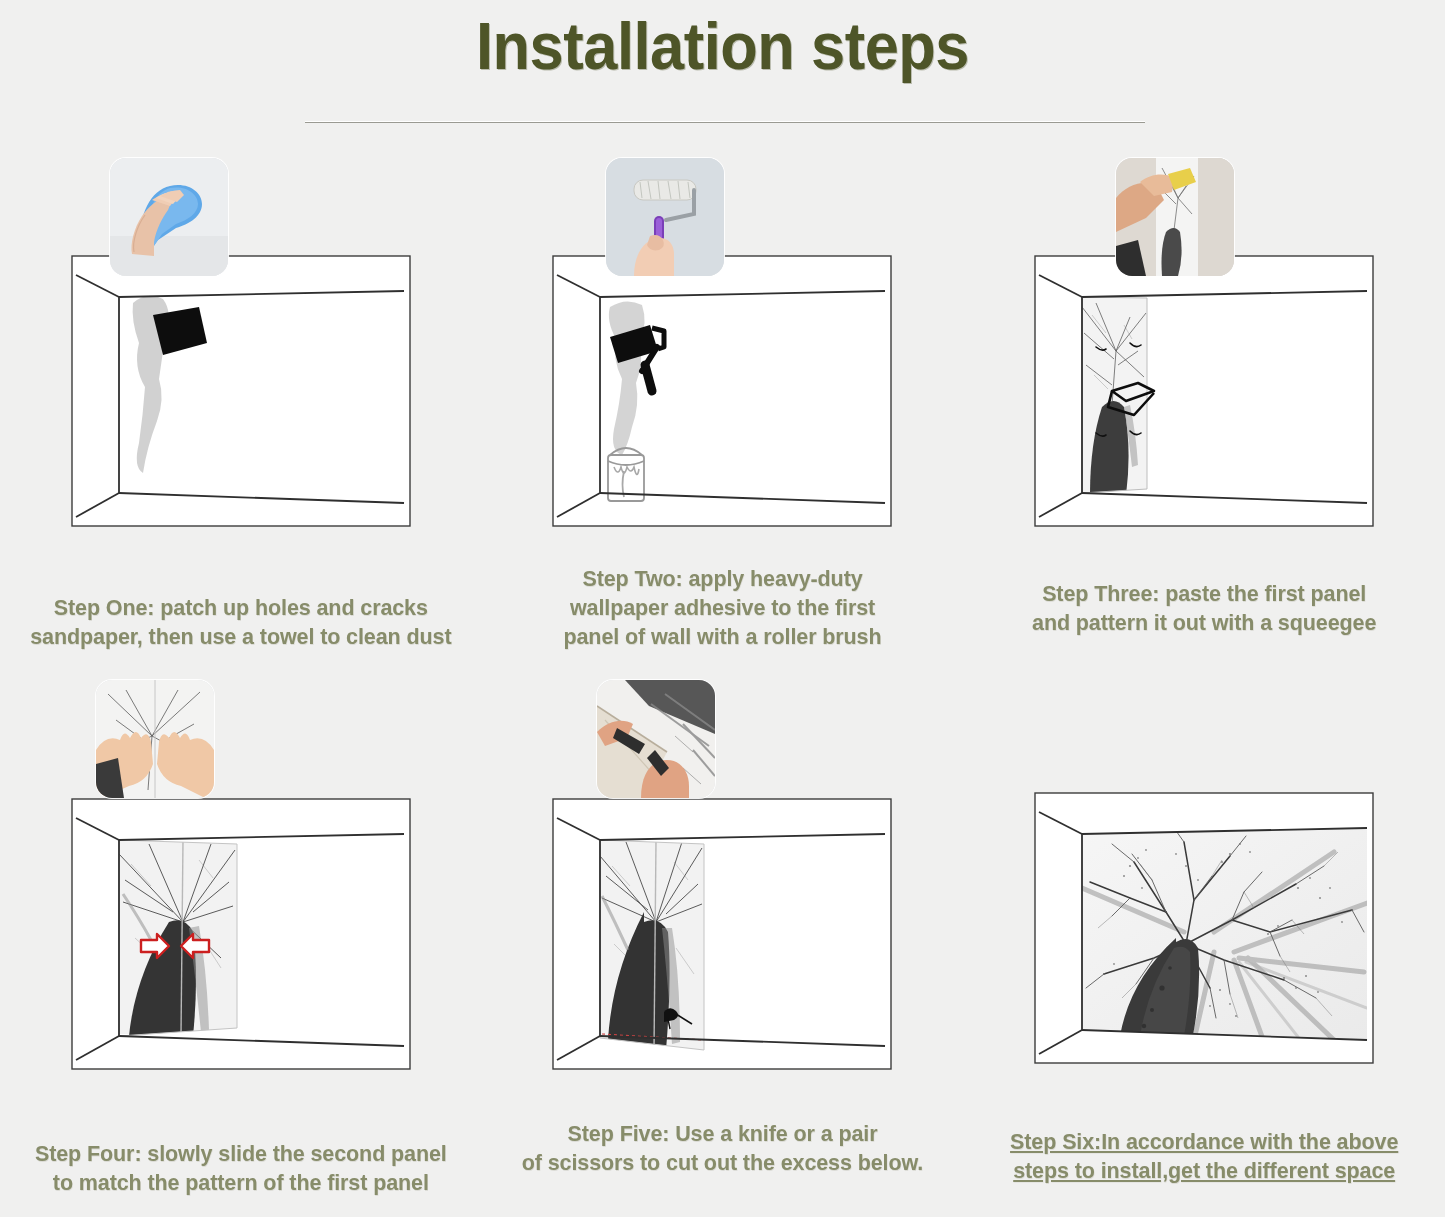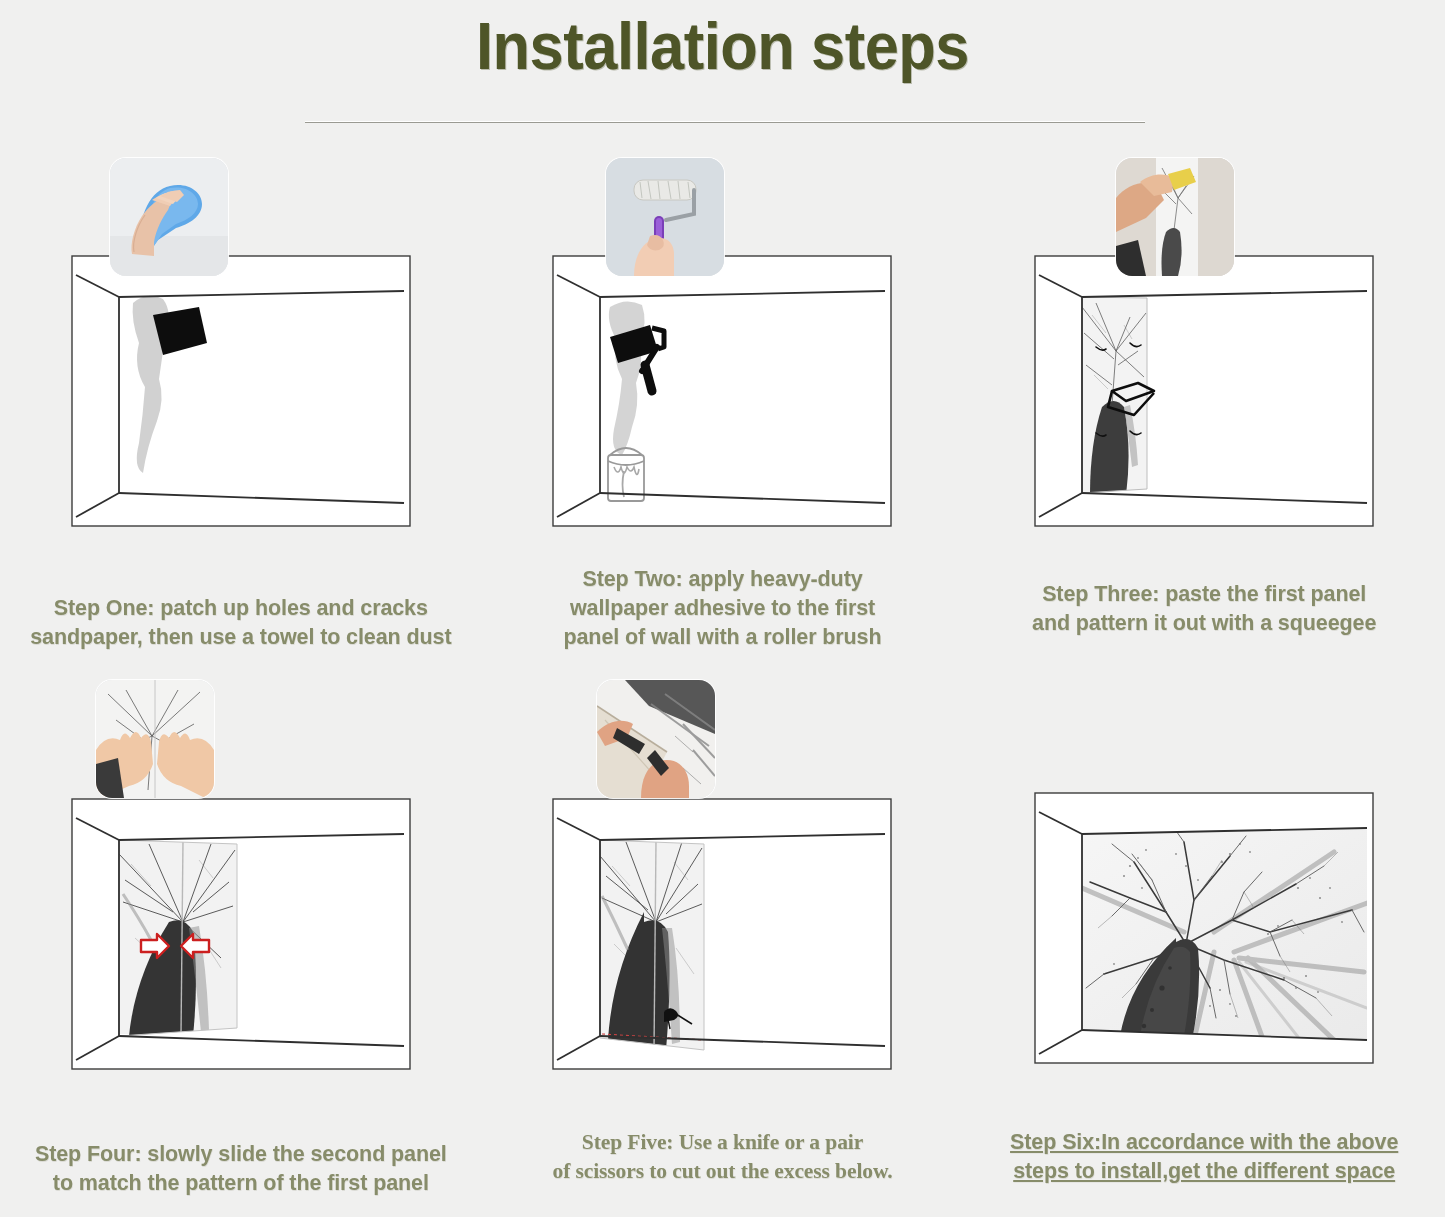"Step Five: Use a knife" .r2.c2 .caption { bottom: 24px -> 32px; font-family: Liberation Serif, serif -> none }
